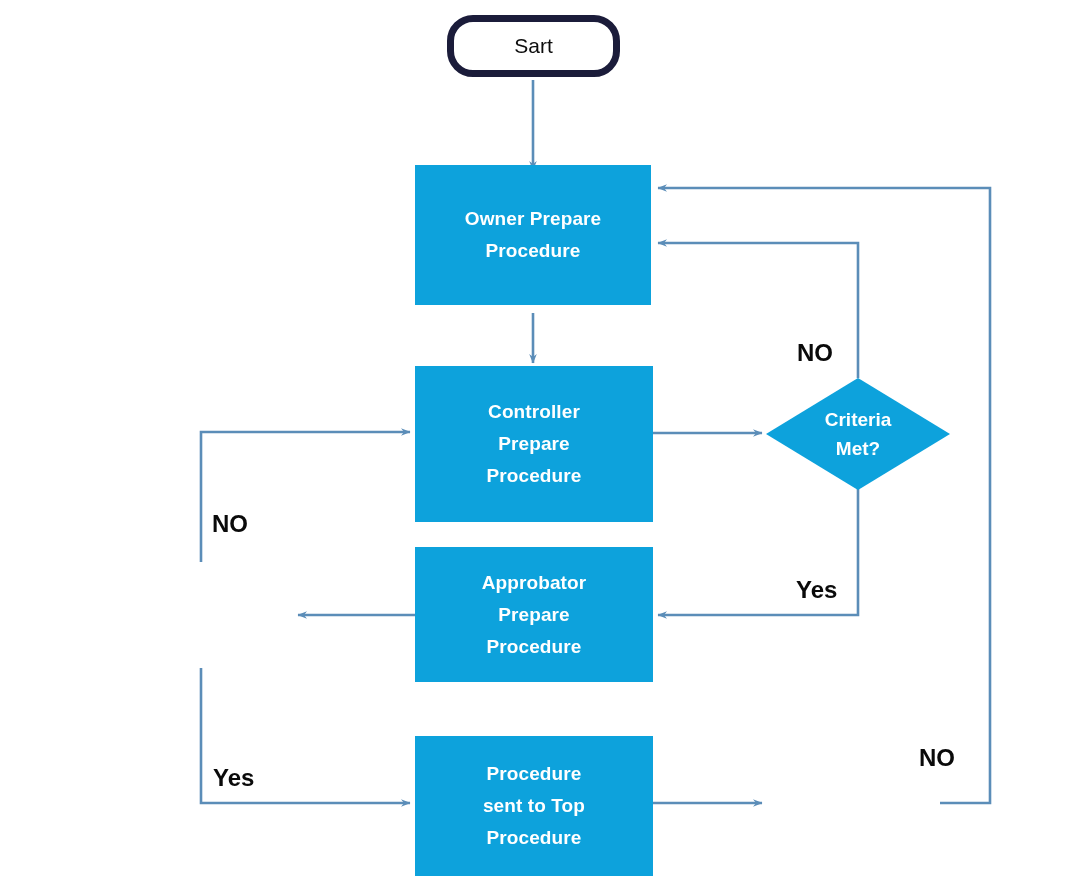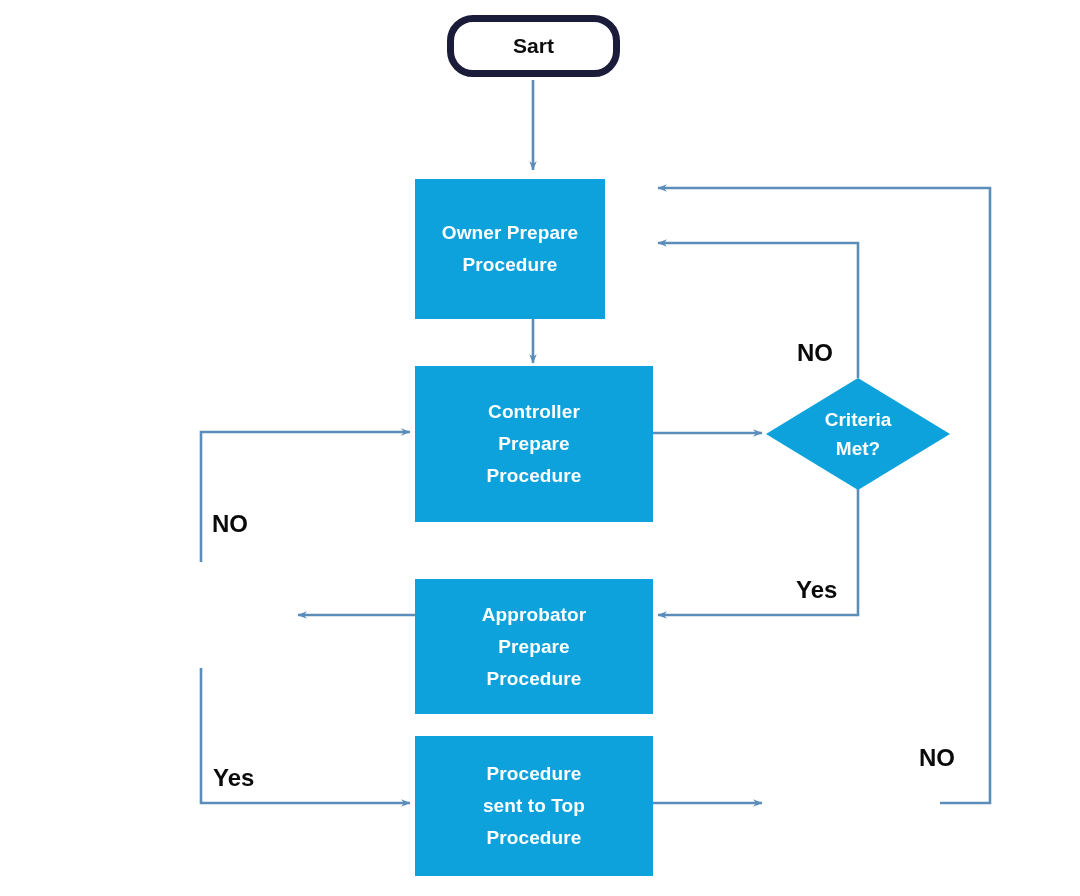"Sart" .terminator { font-weight: bold -> normal }
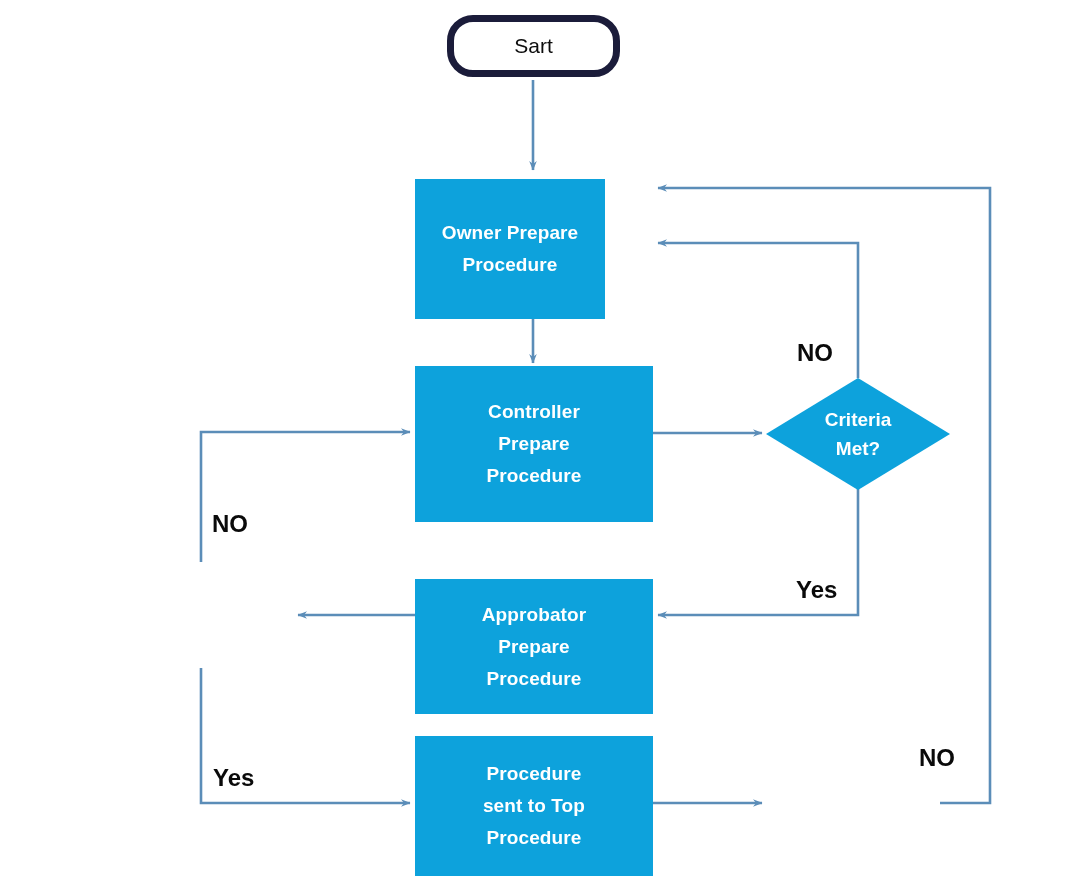"Owner Prepare" div.node { top: 179px -> 165px; width: 190px -> 236px }
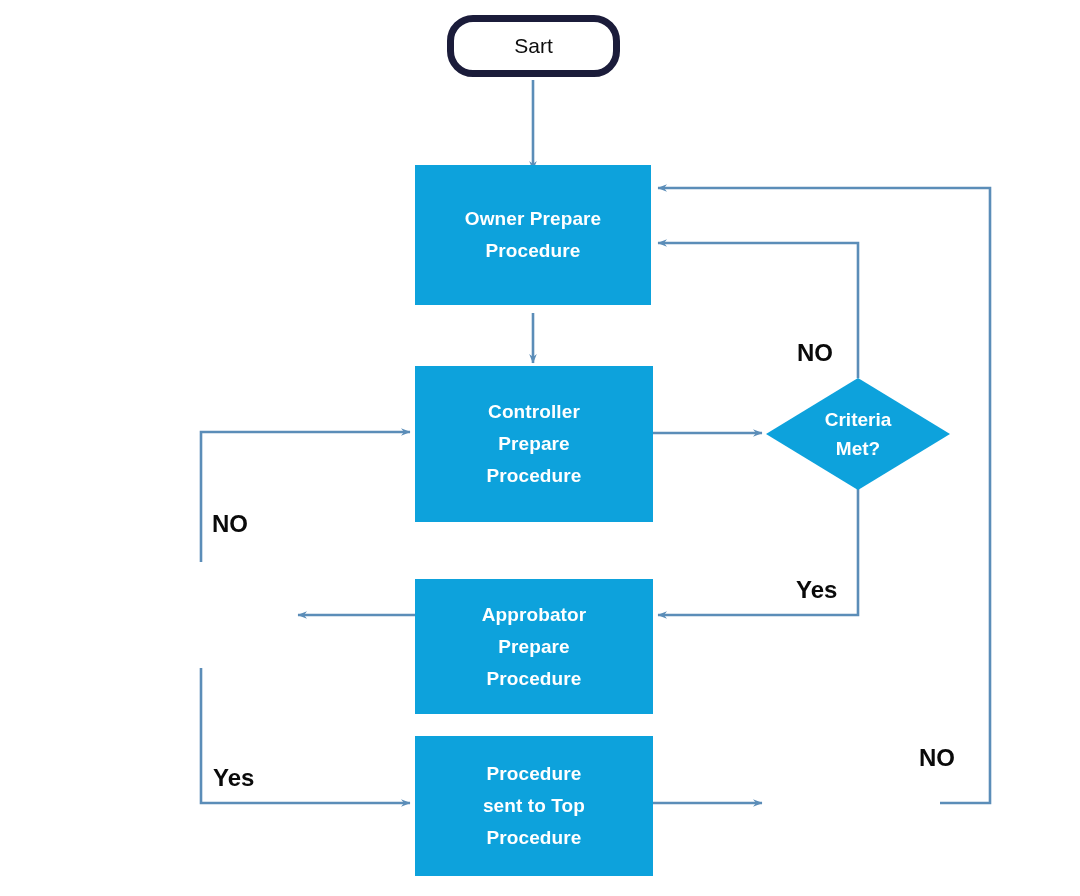"Approbator" div.node { margin-top: 32px -> none }
